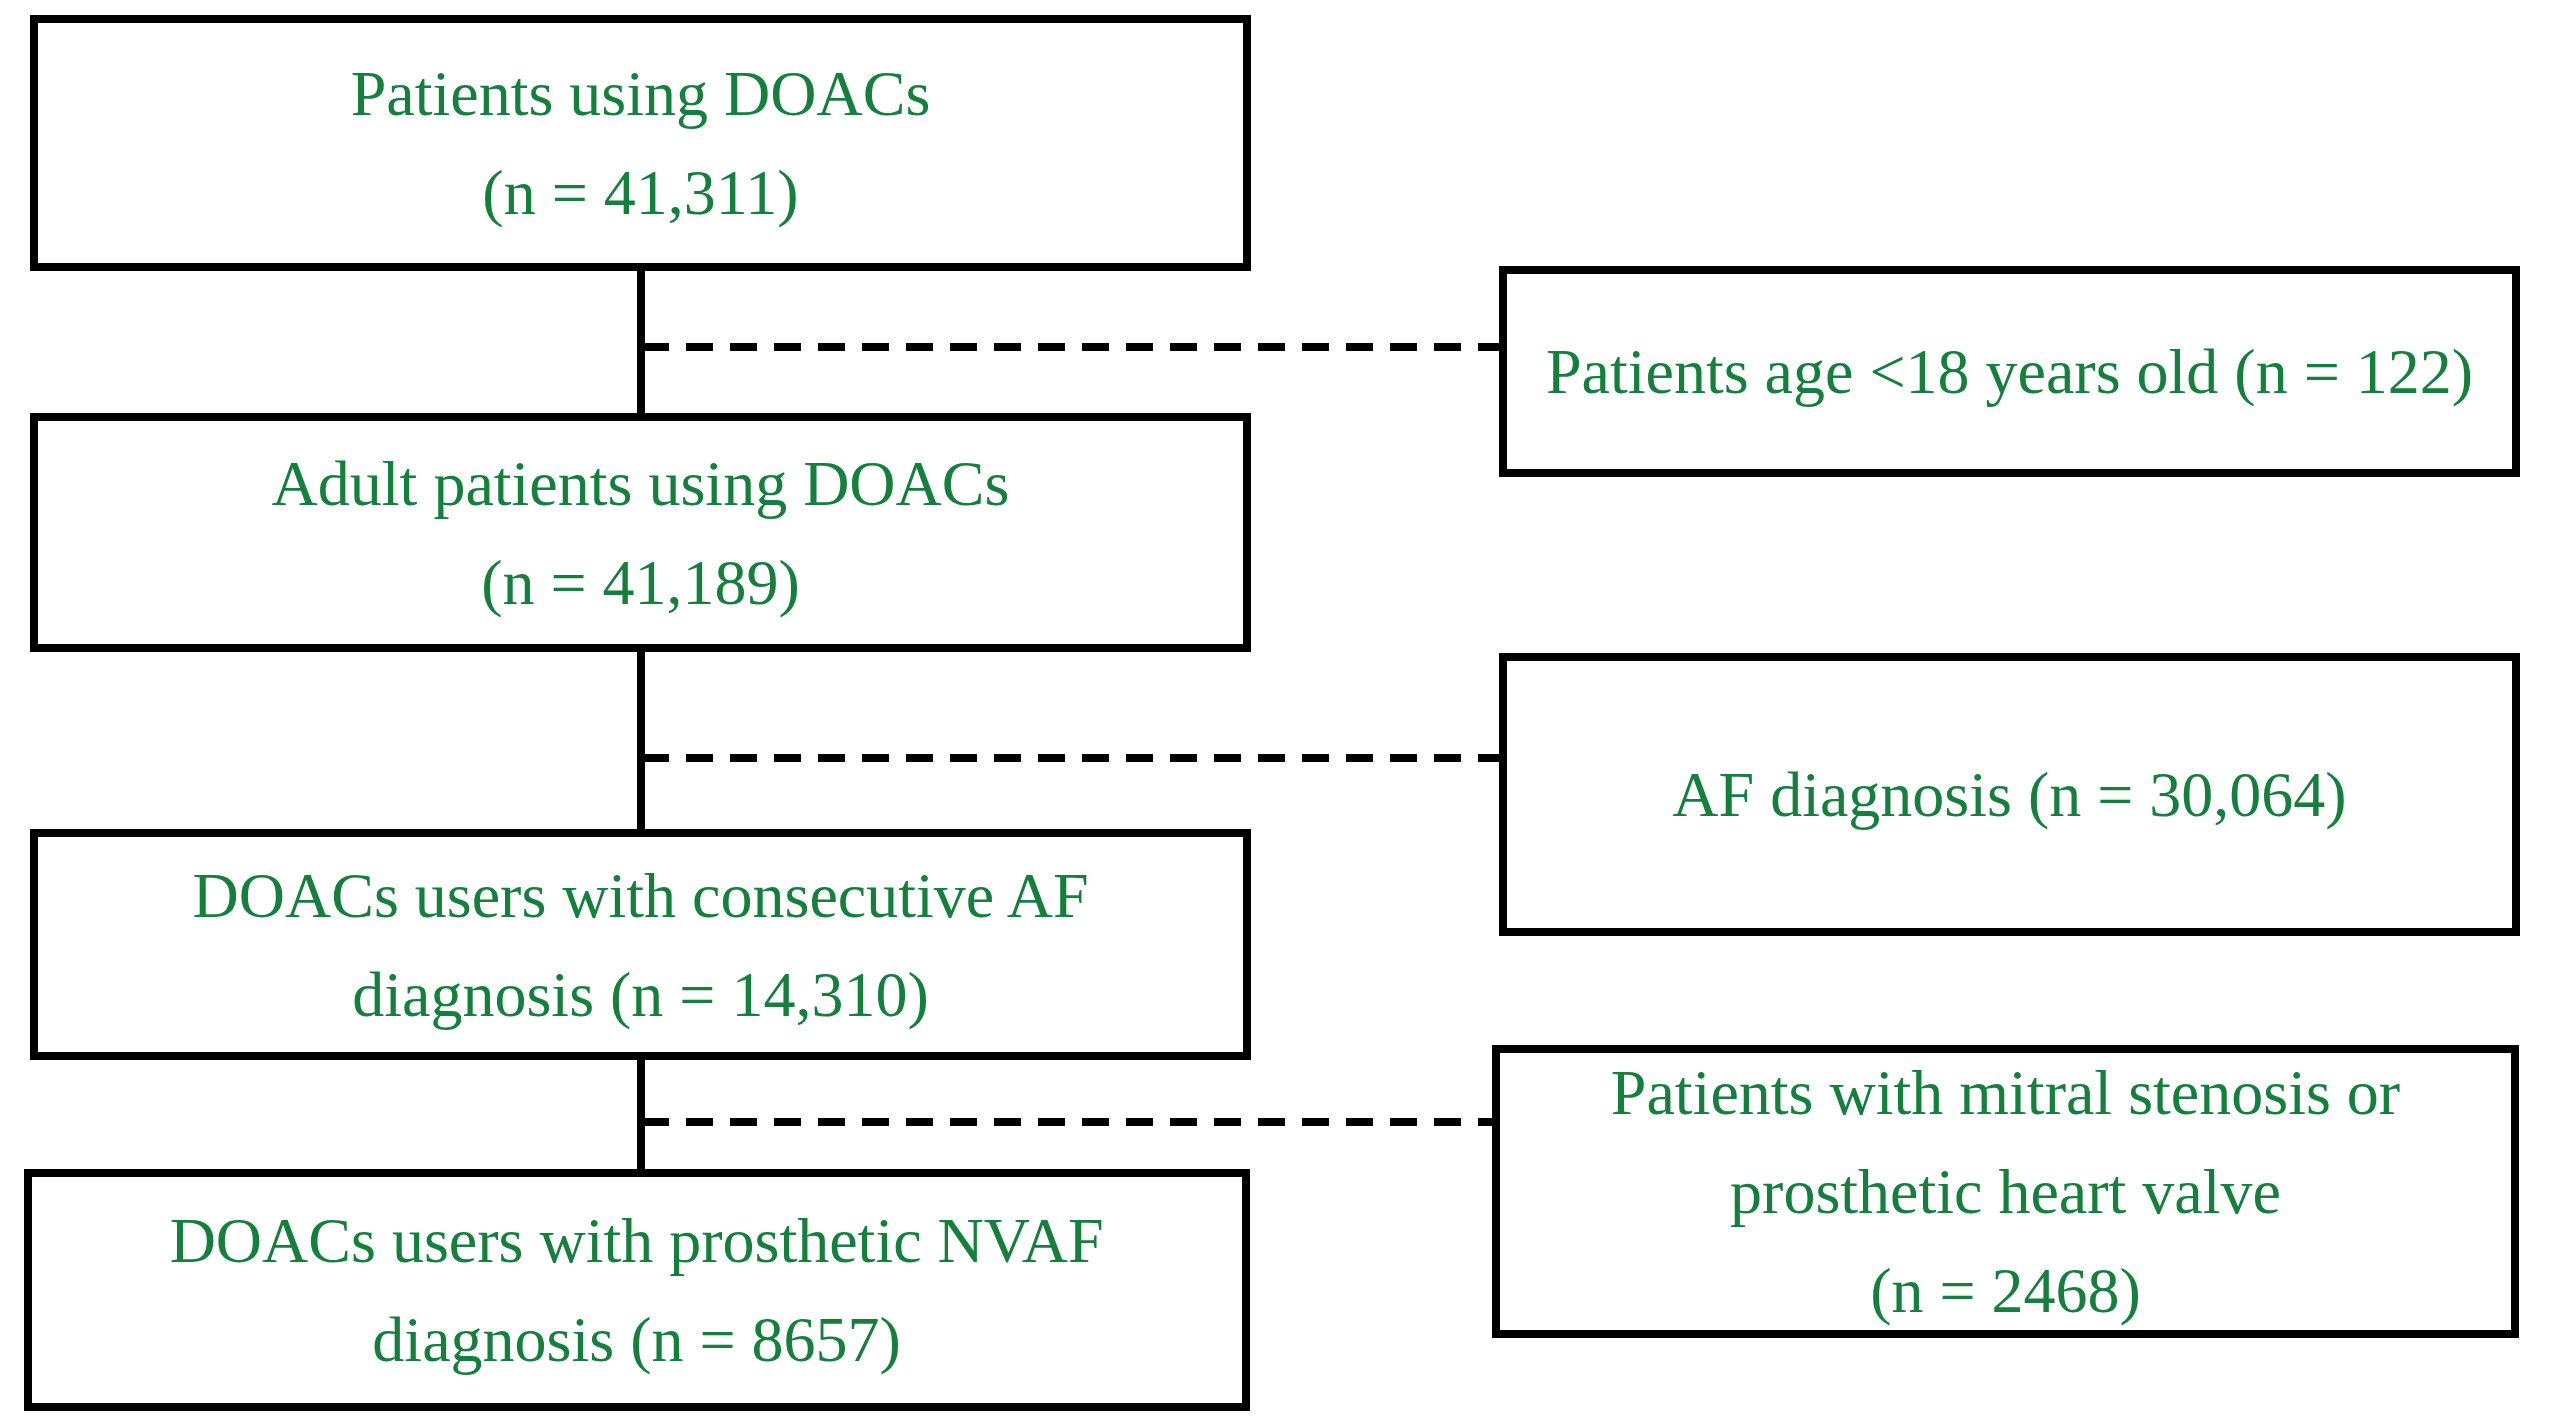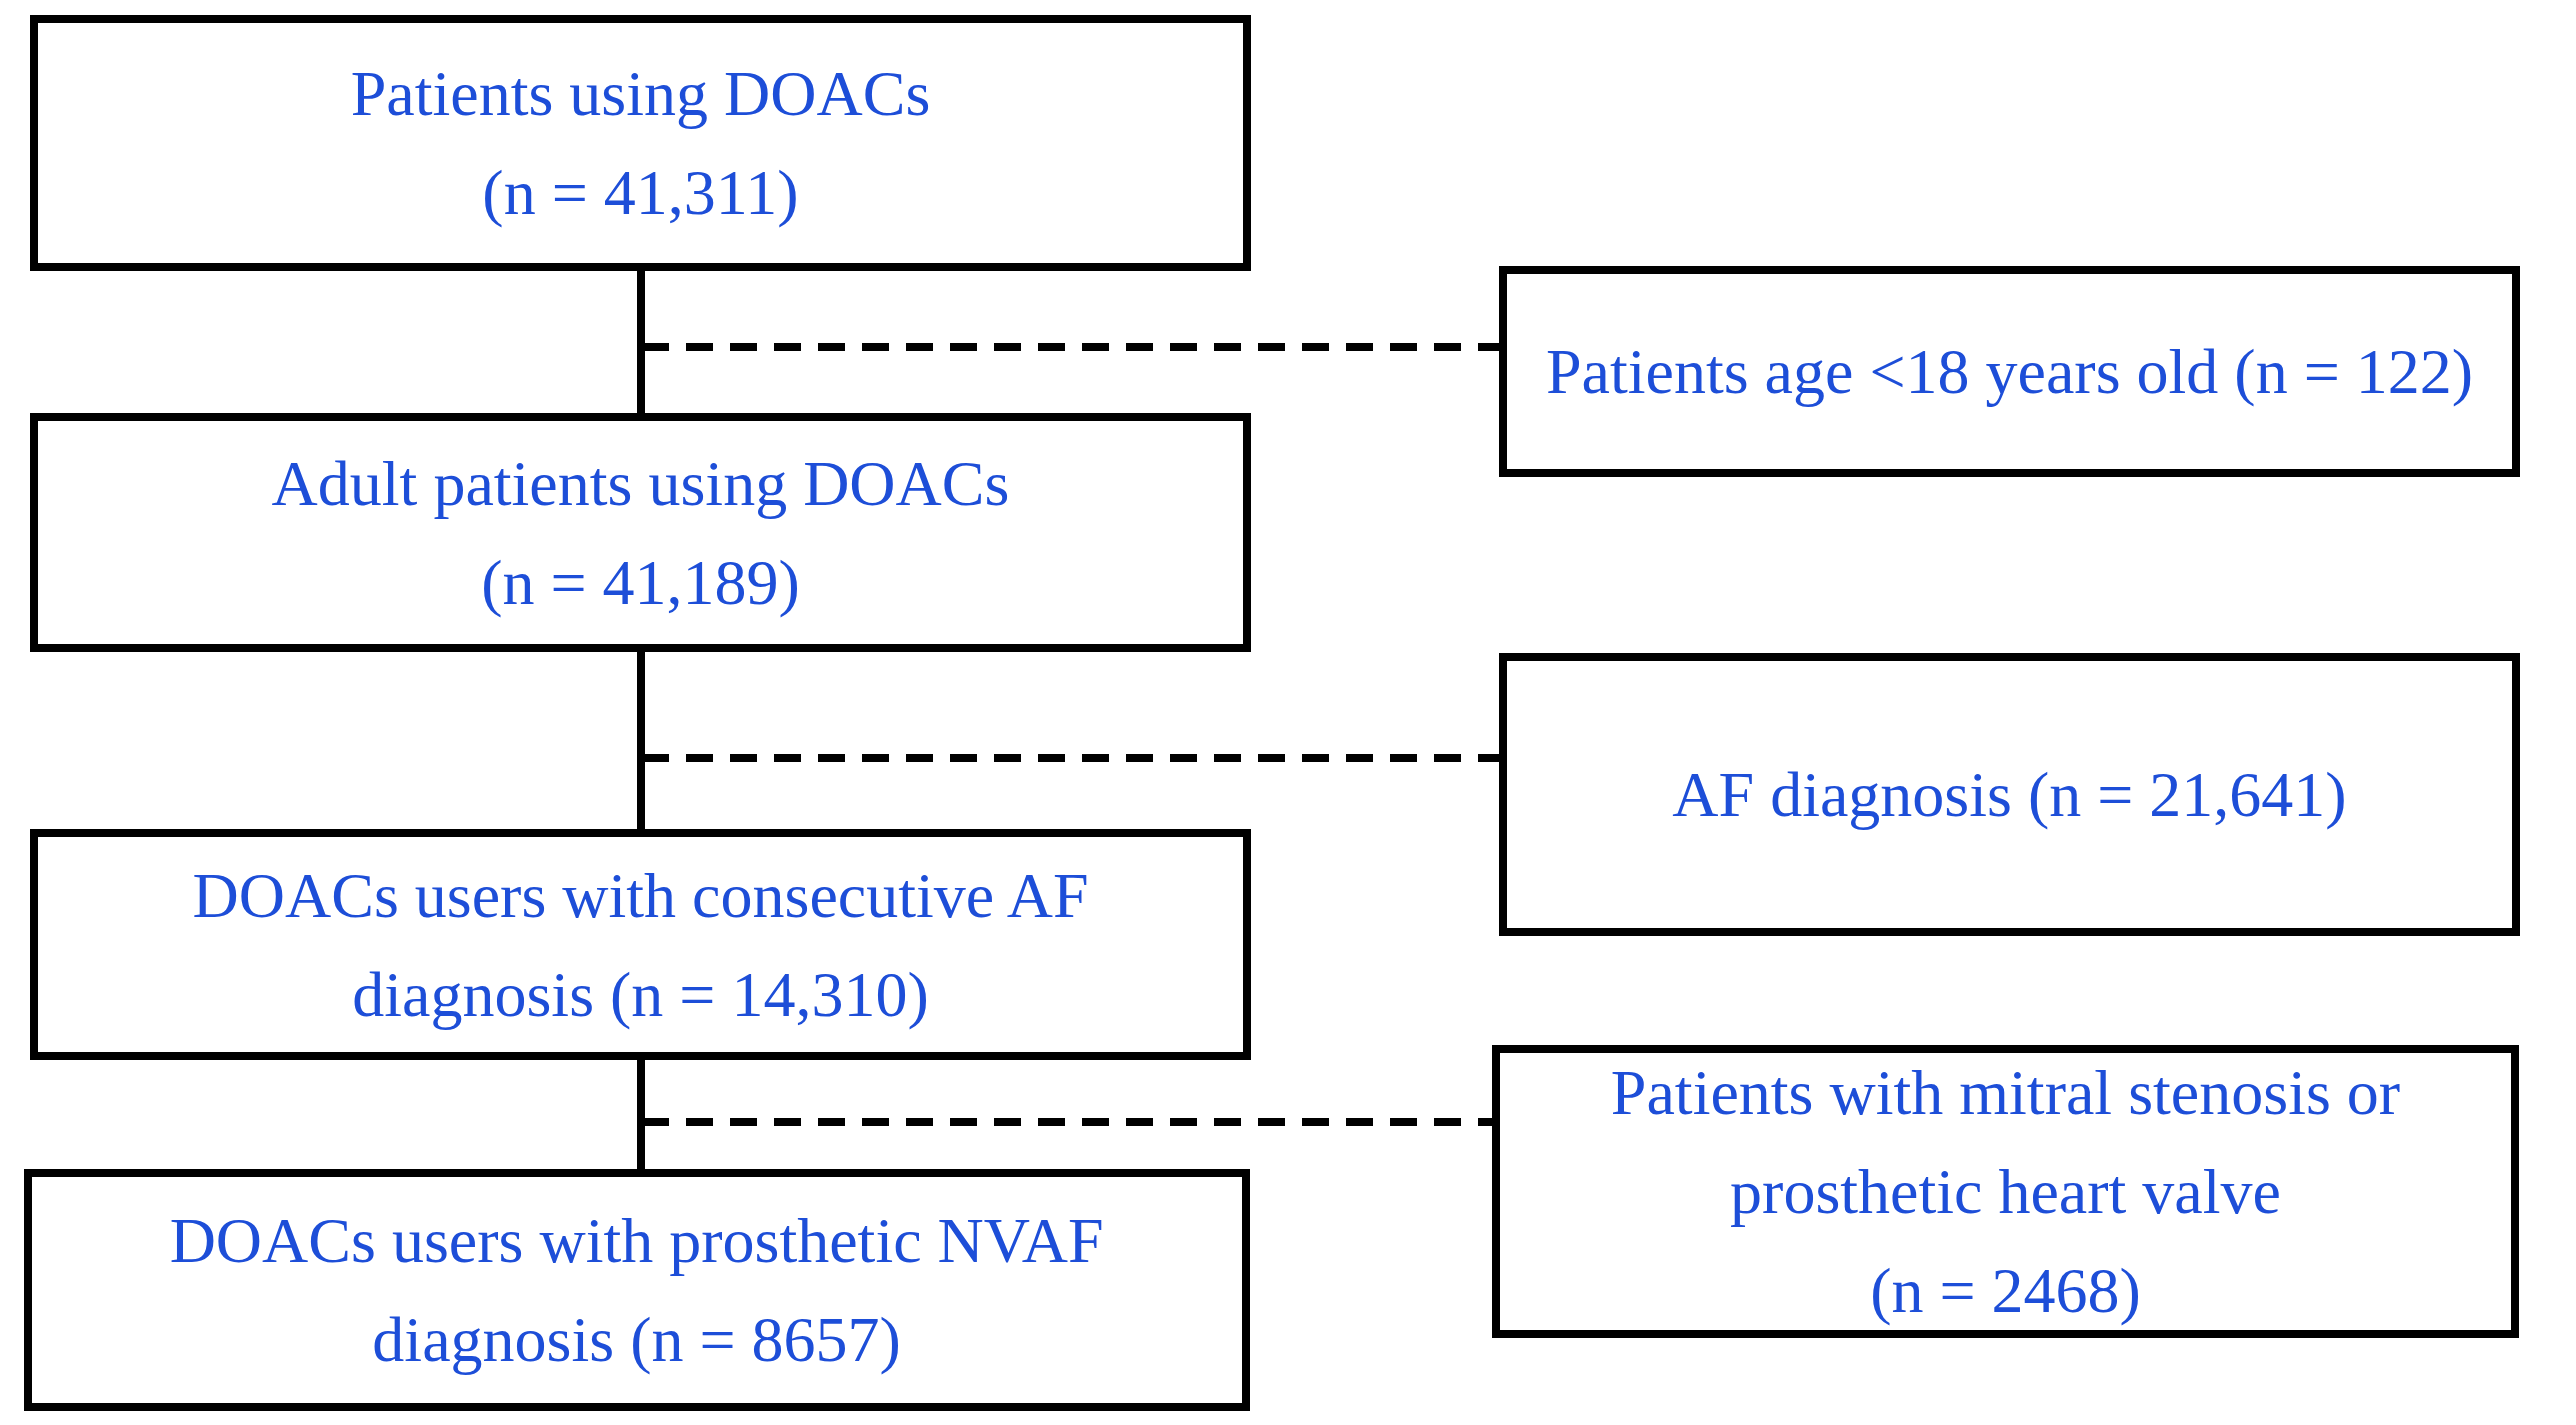"Patients using DOACs" .canvas { color: #1d4ed8 -> #15803d }
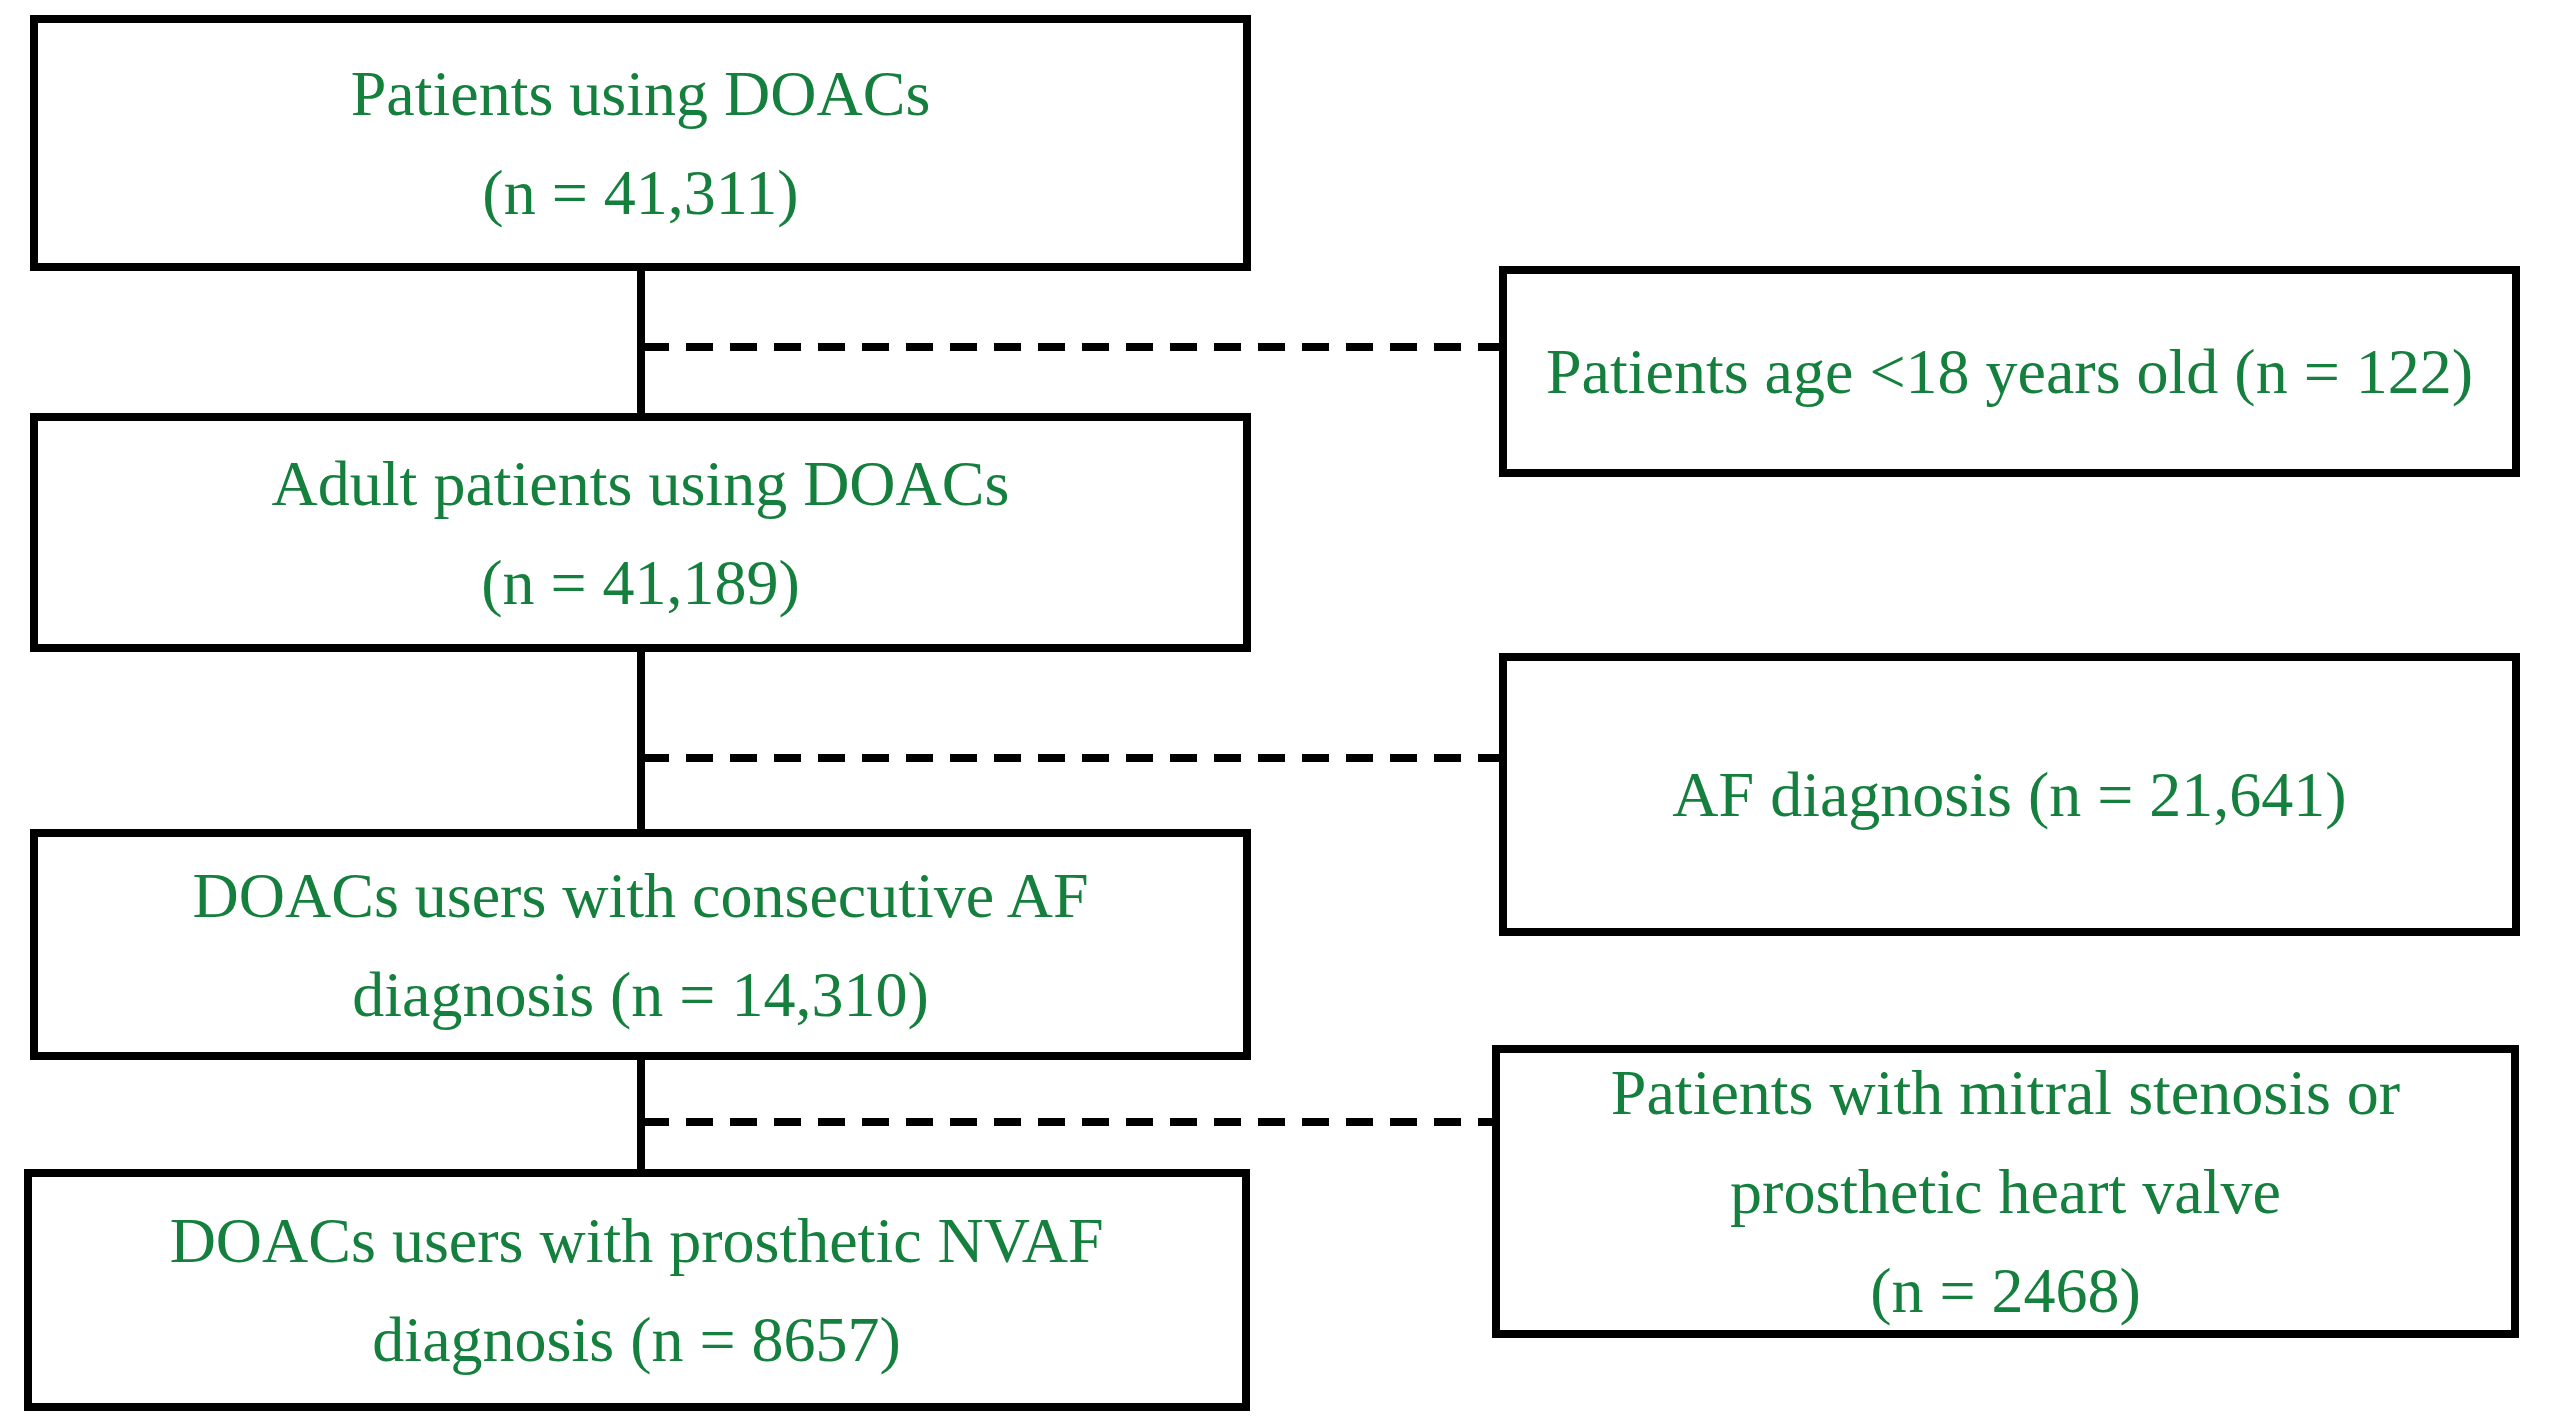"AF diagnosis (n = 21,641)" div.box-line { text: 21,641 -> 30,064 }
